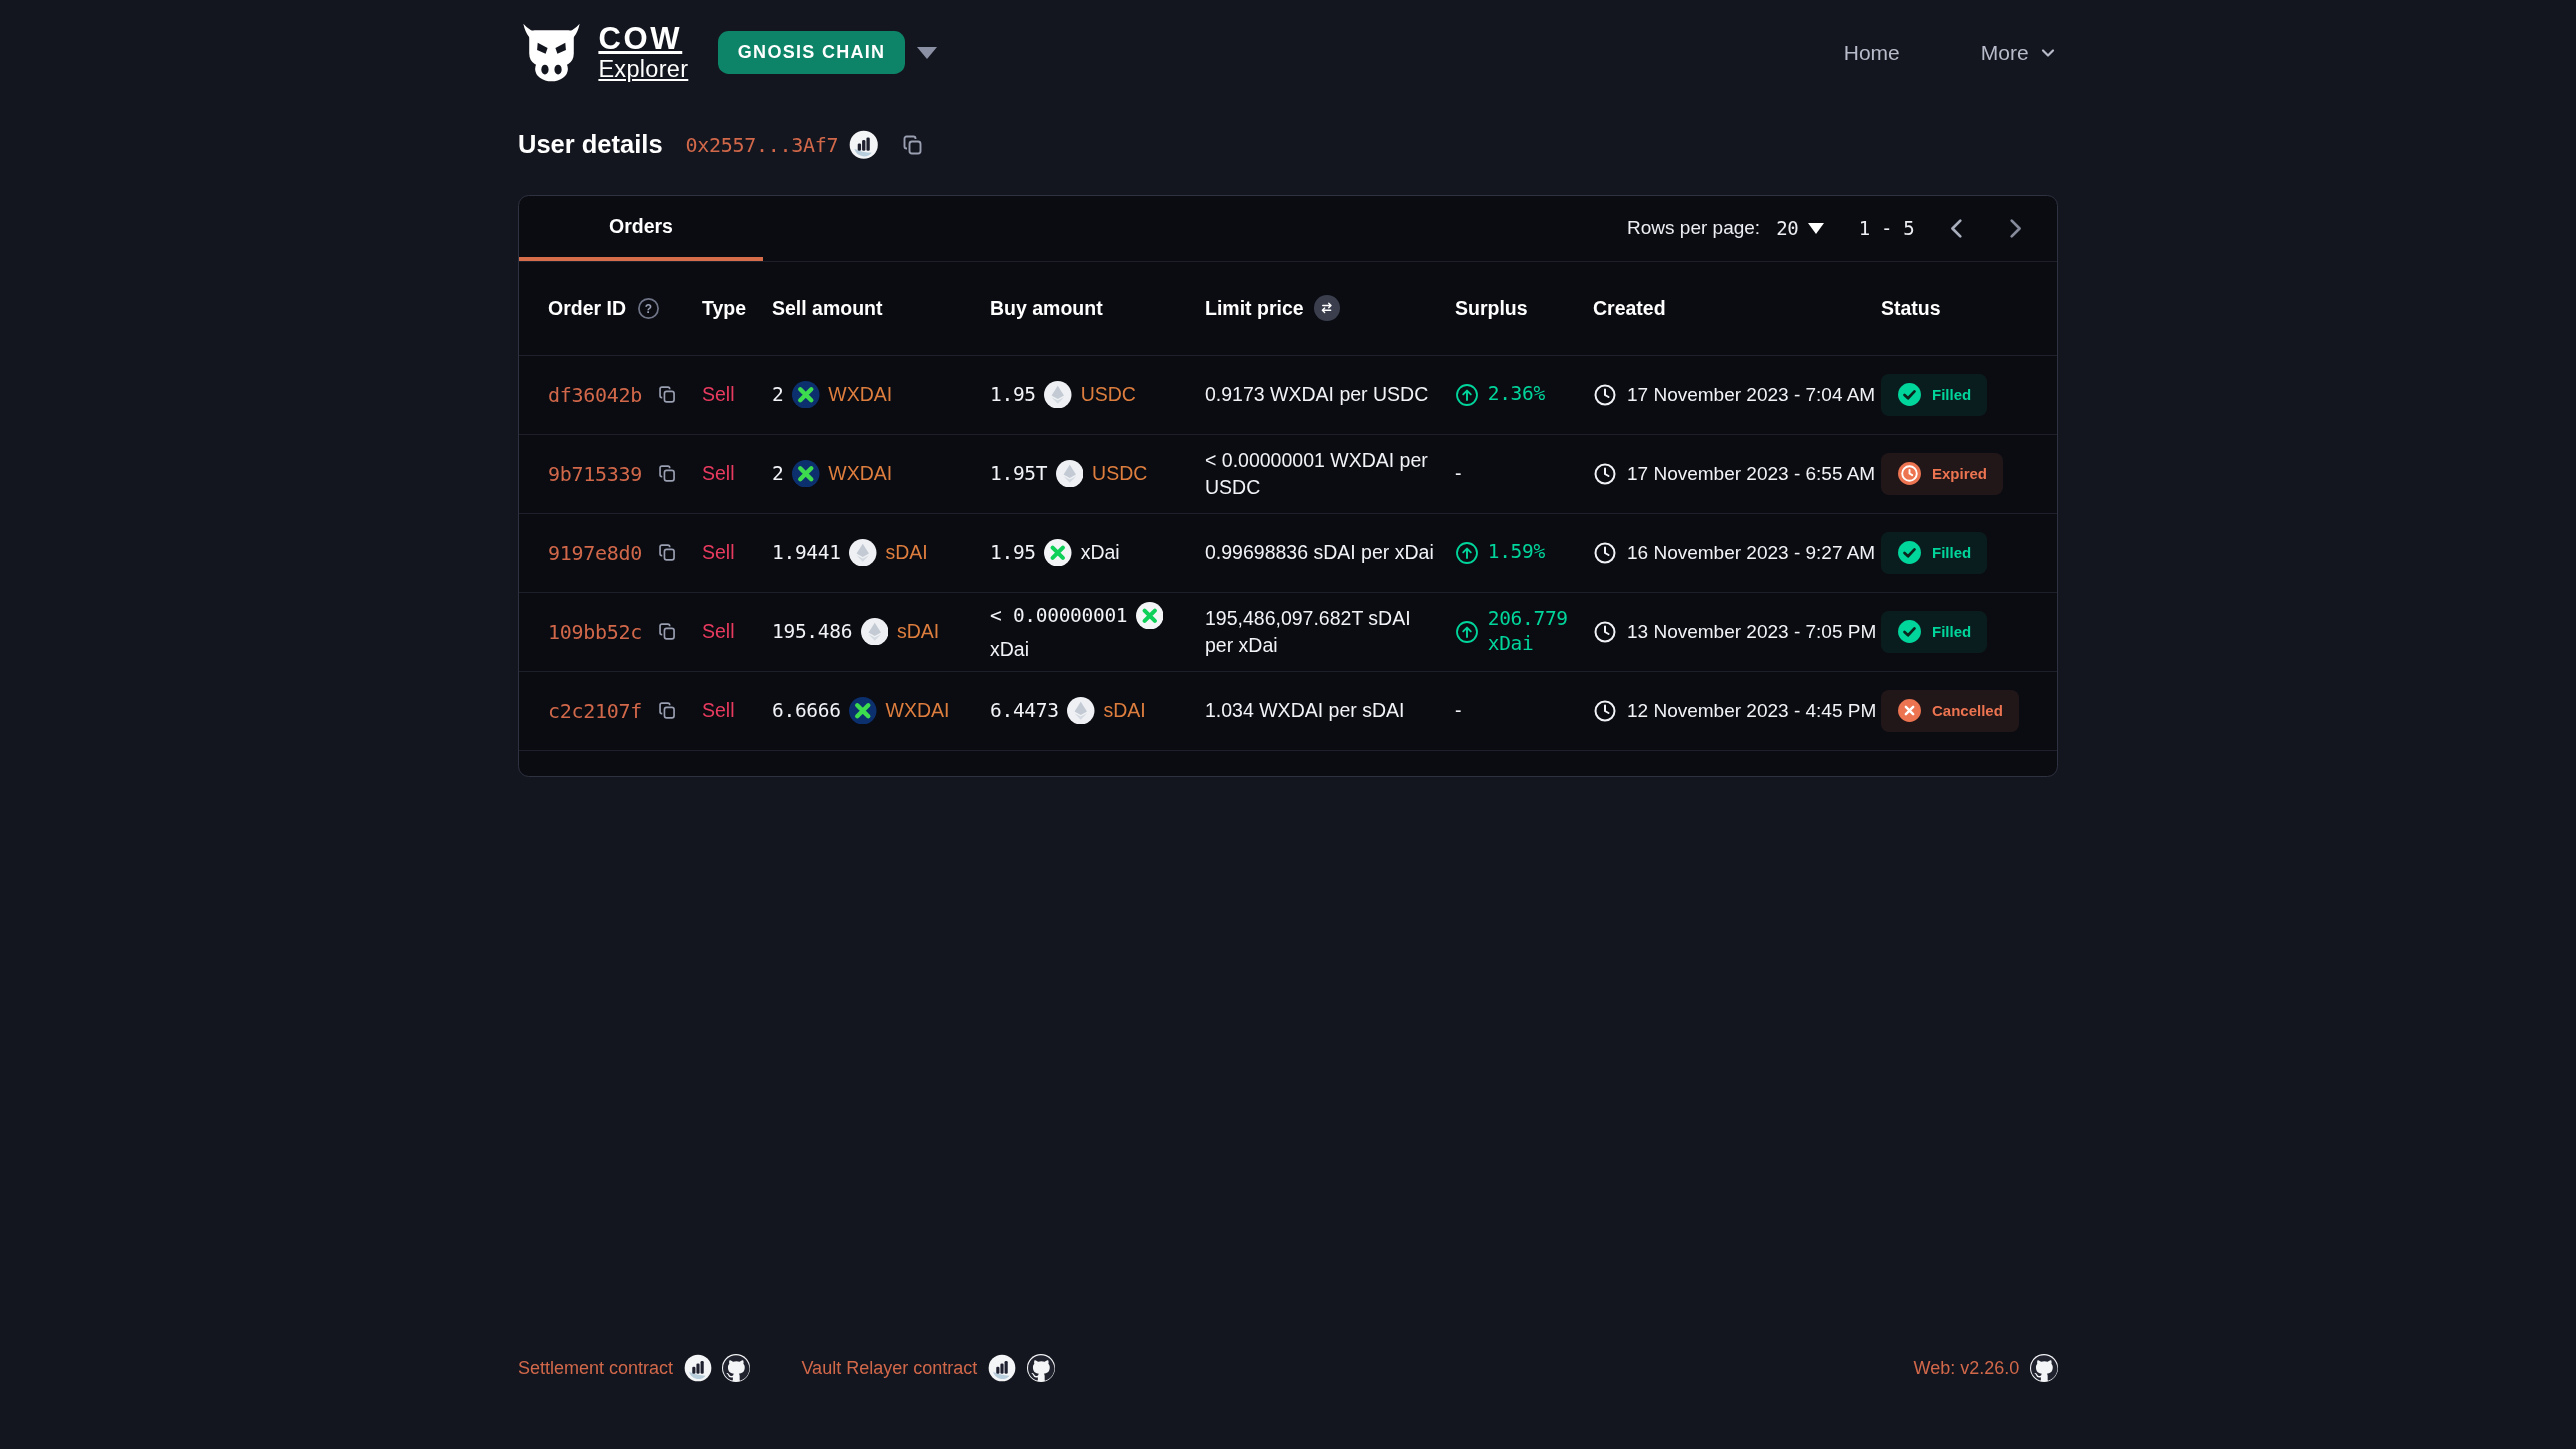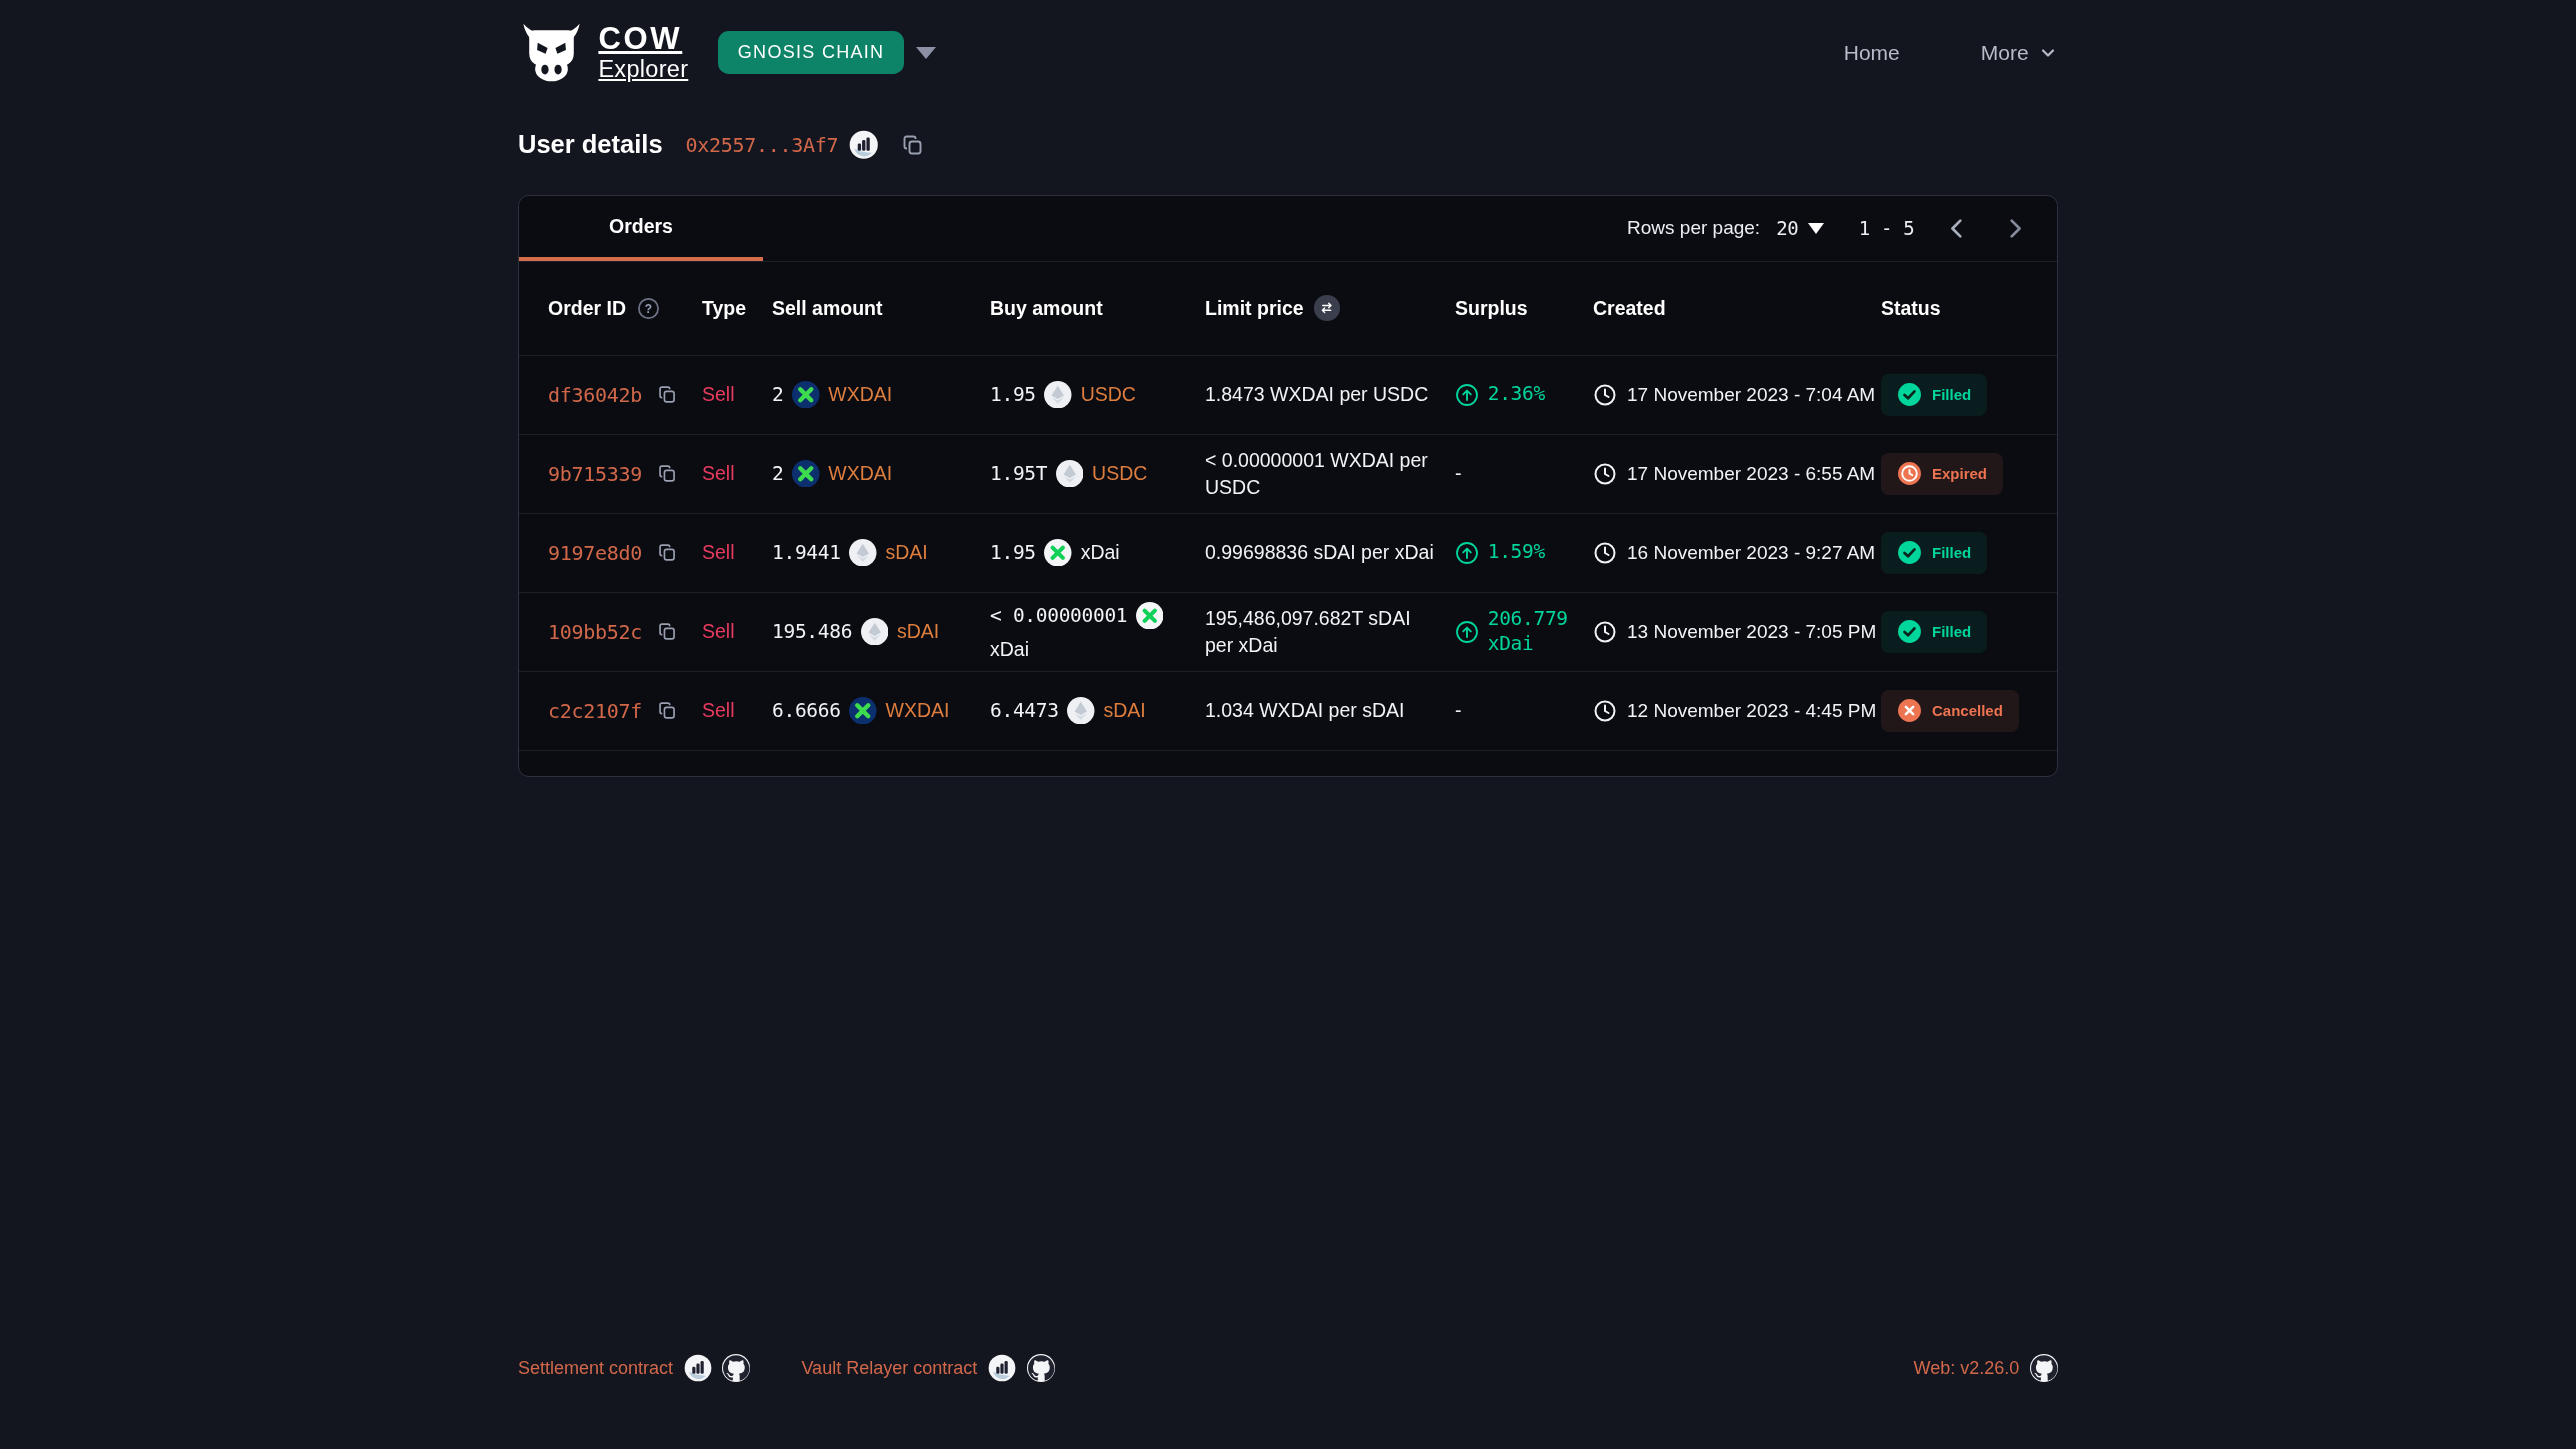"GNOSIS CHAIN" .badge-network { font-weight: 400 -> 700 }
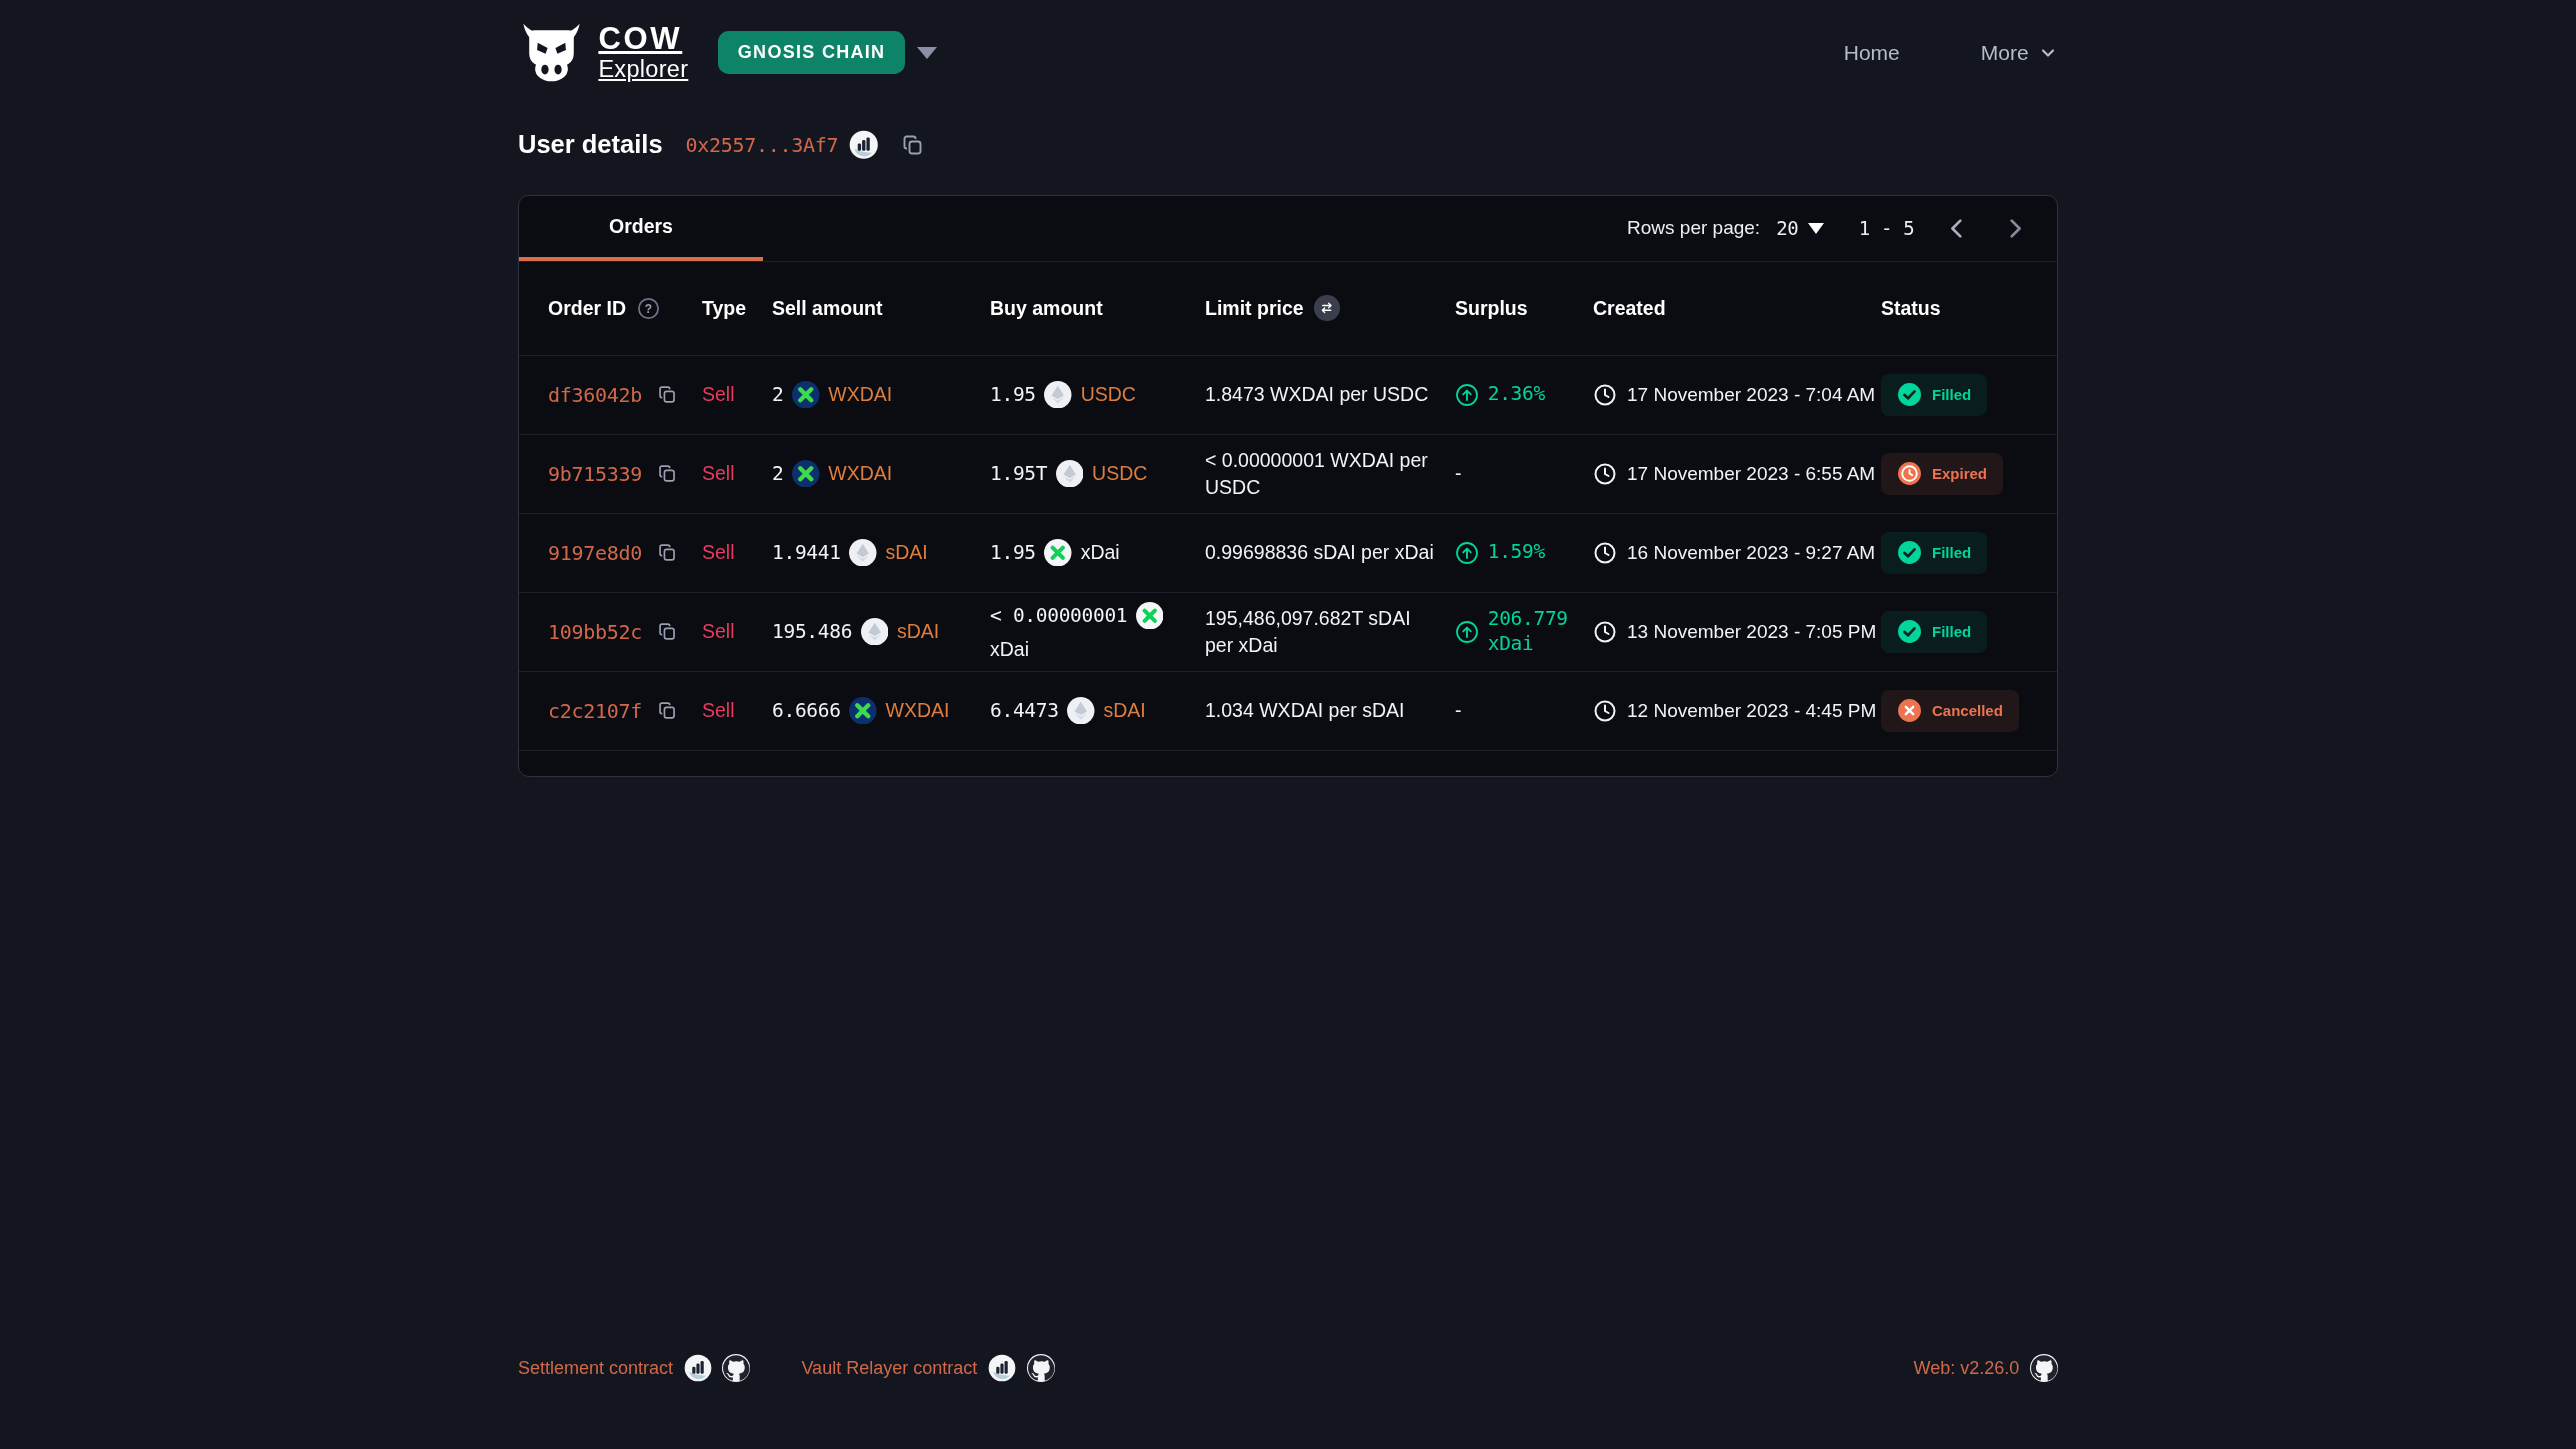"1.8473 WXDAI per USDC" div.cell-limit { text: 1.8473 -> 0.9173 }
